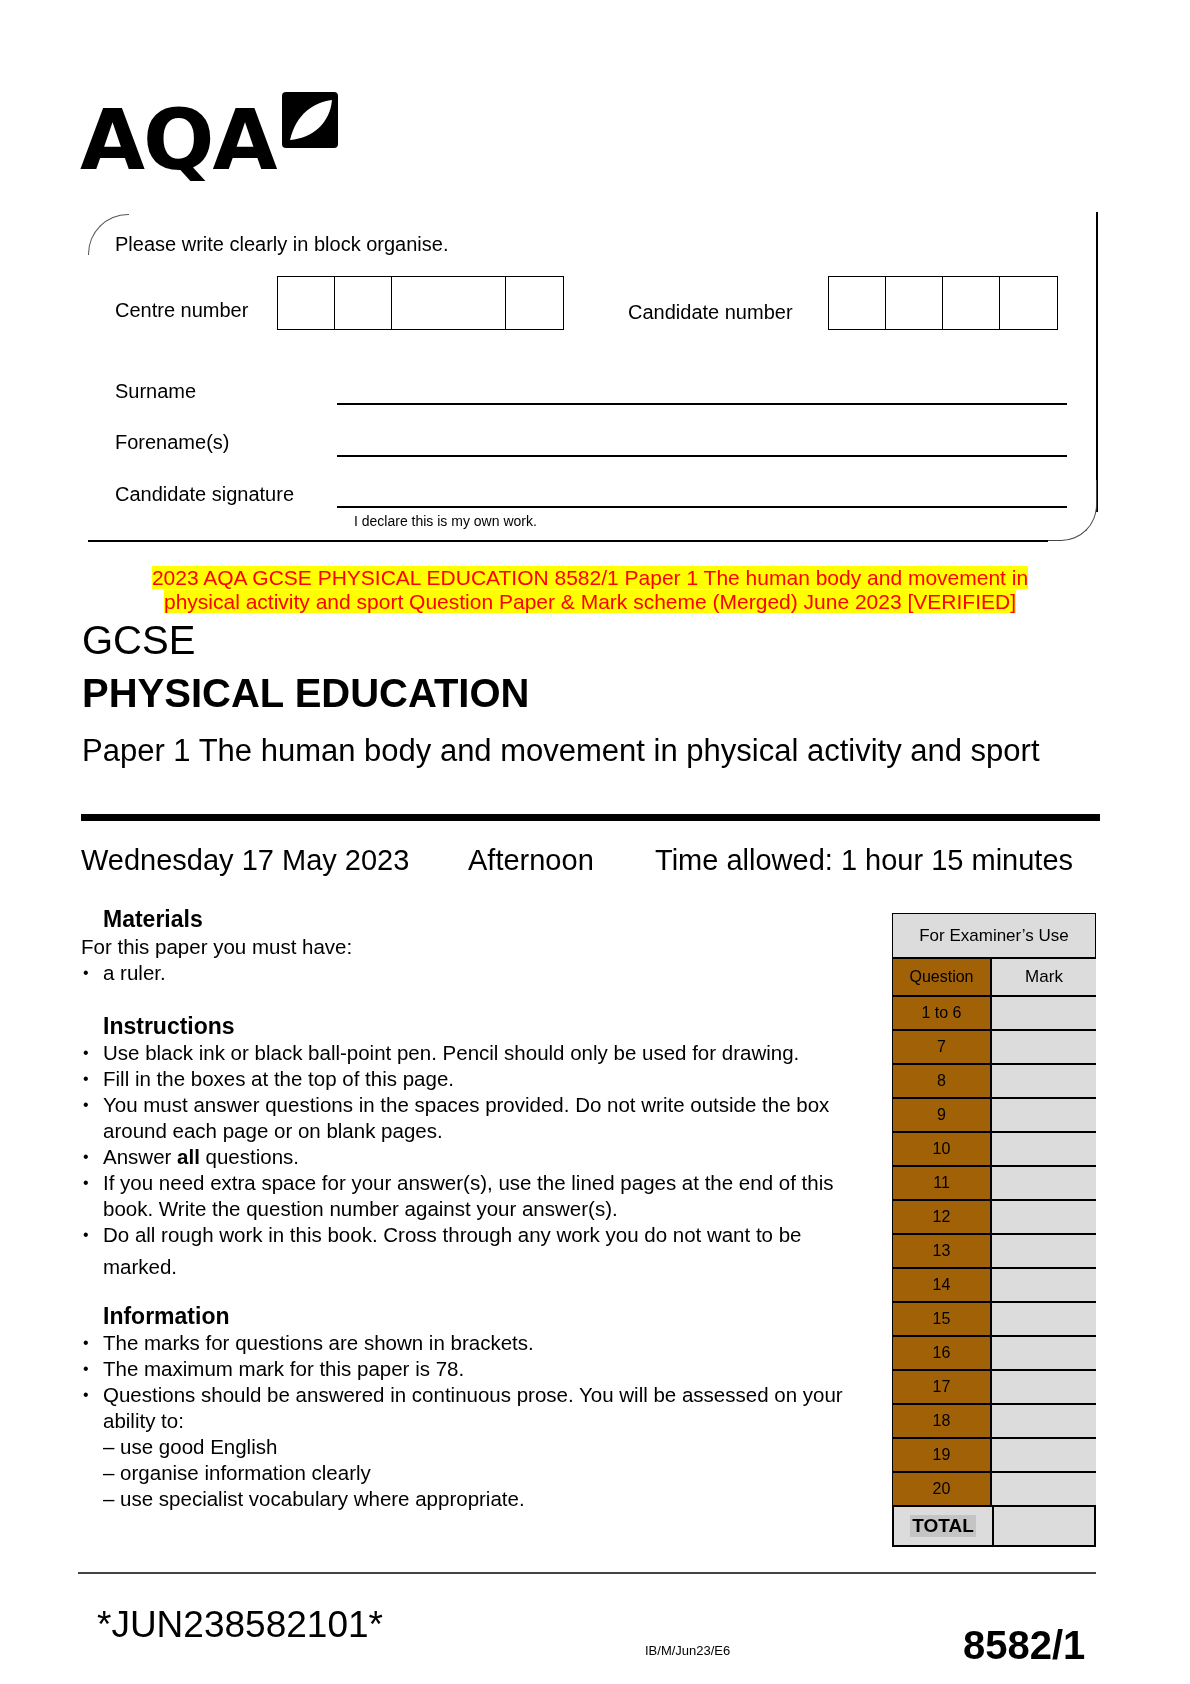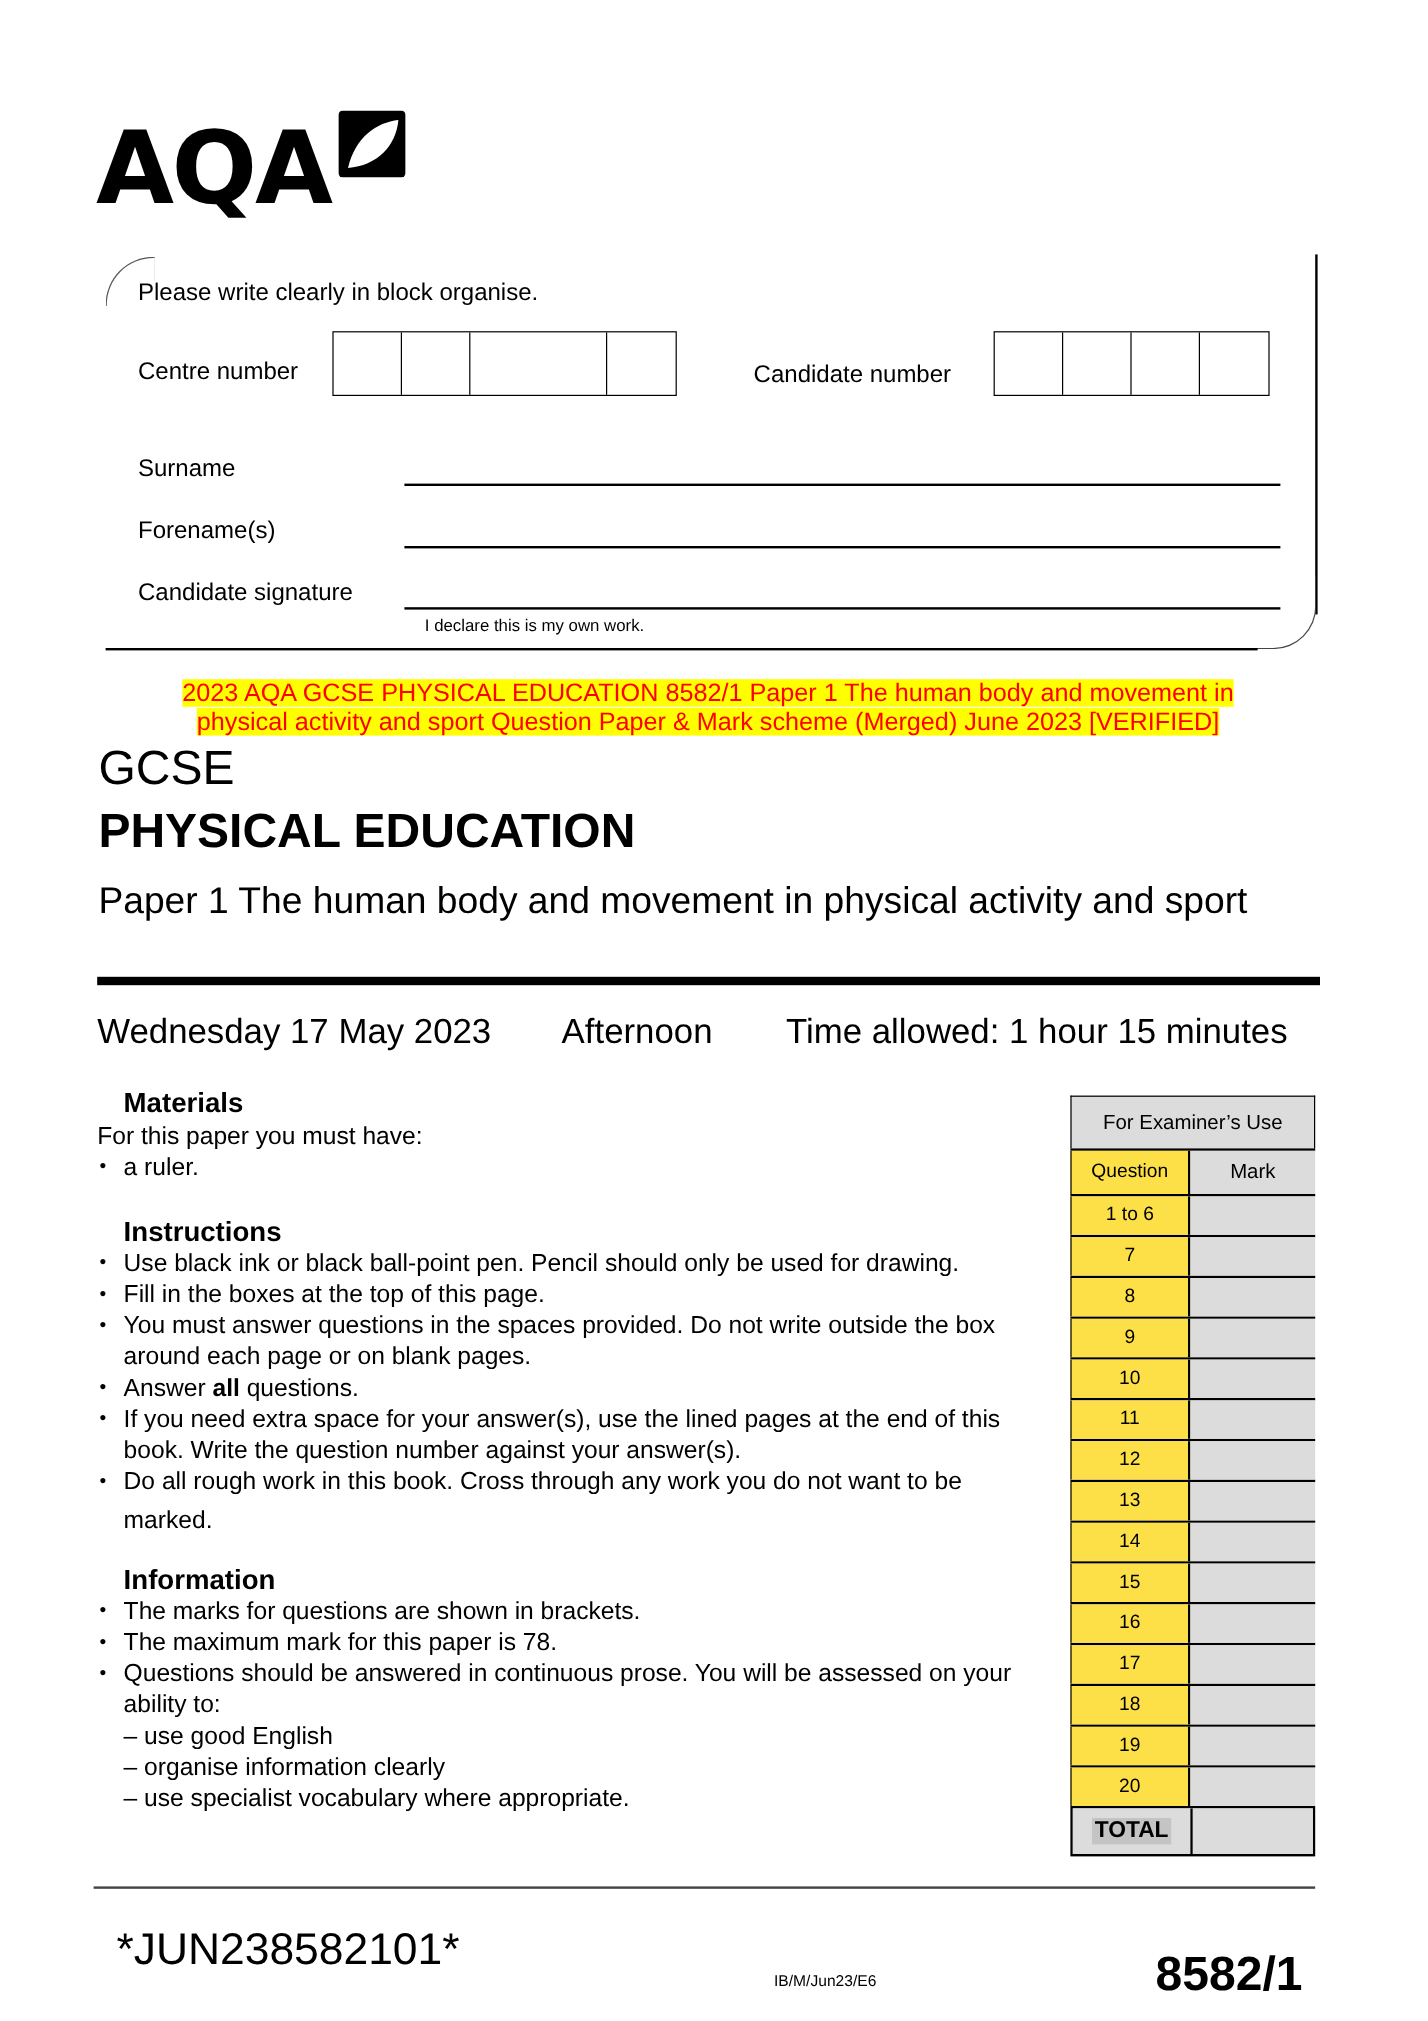"Question" .trow .q { background: #fde047 -> #a16207 }
